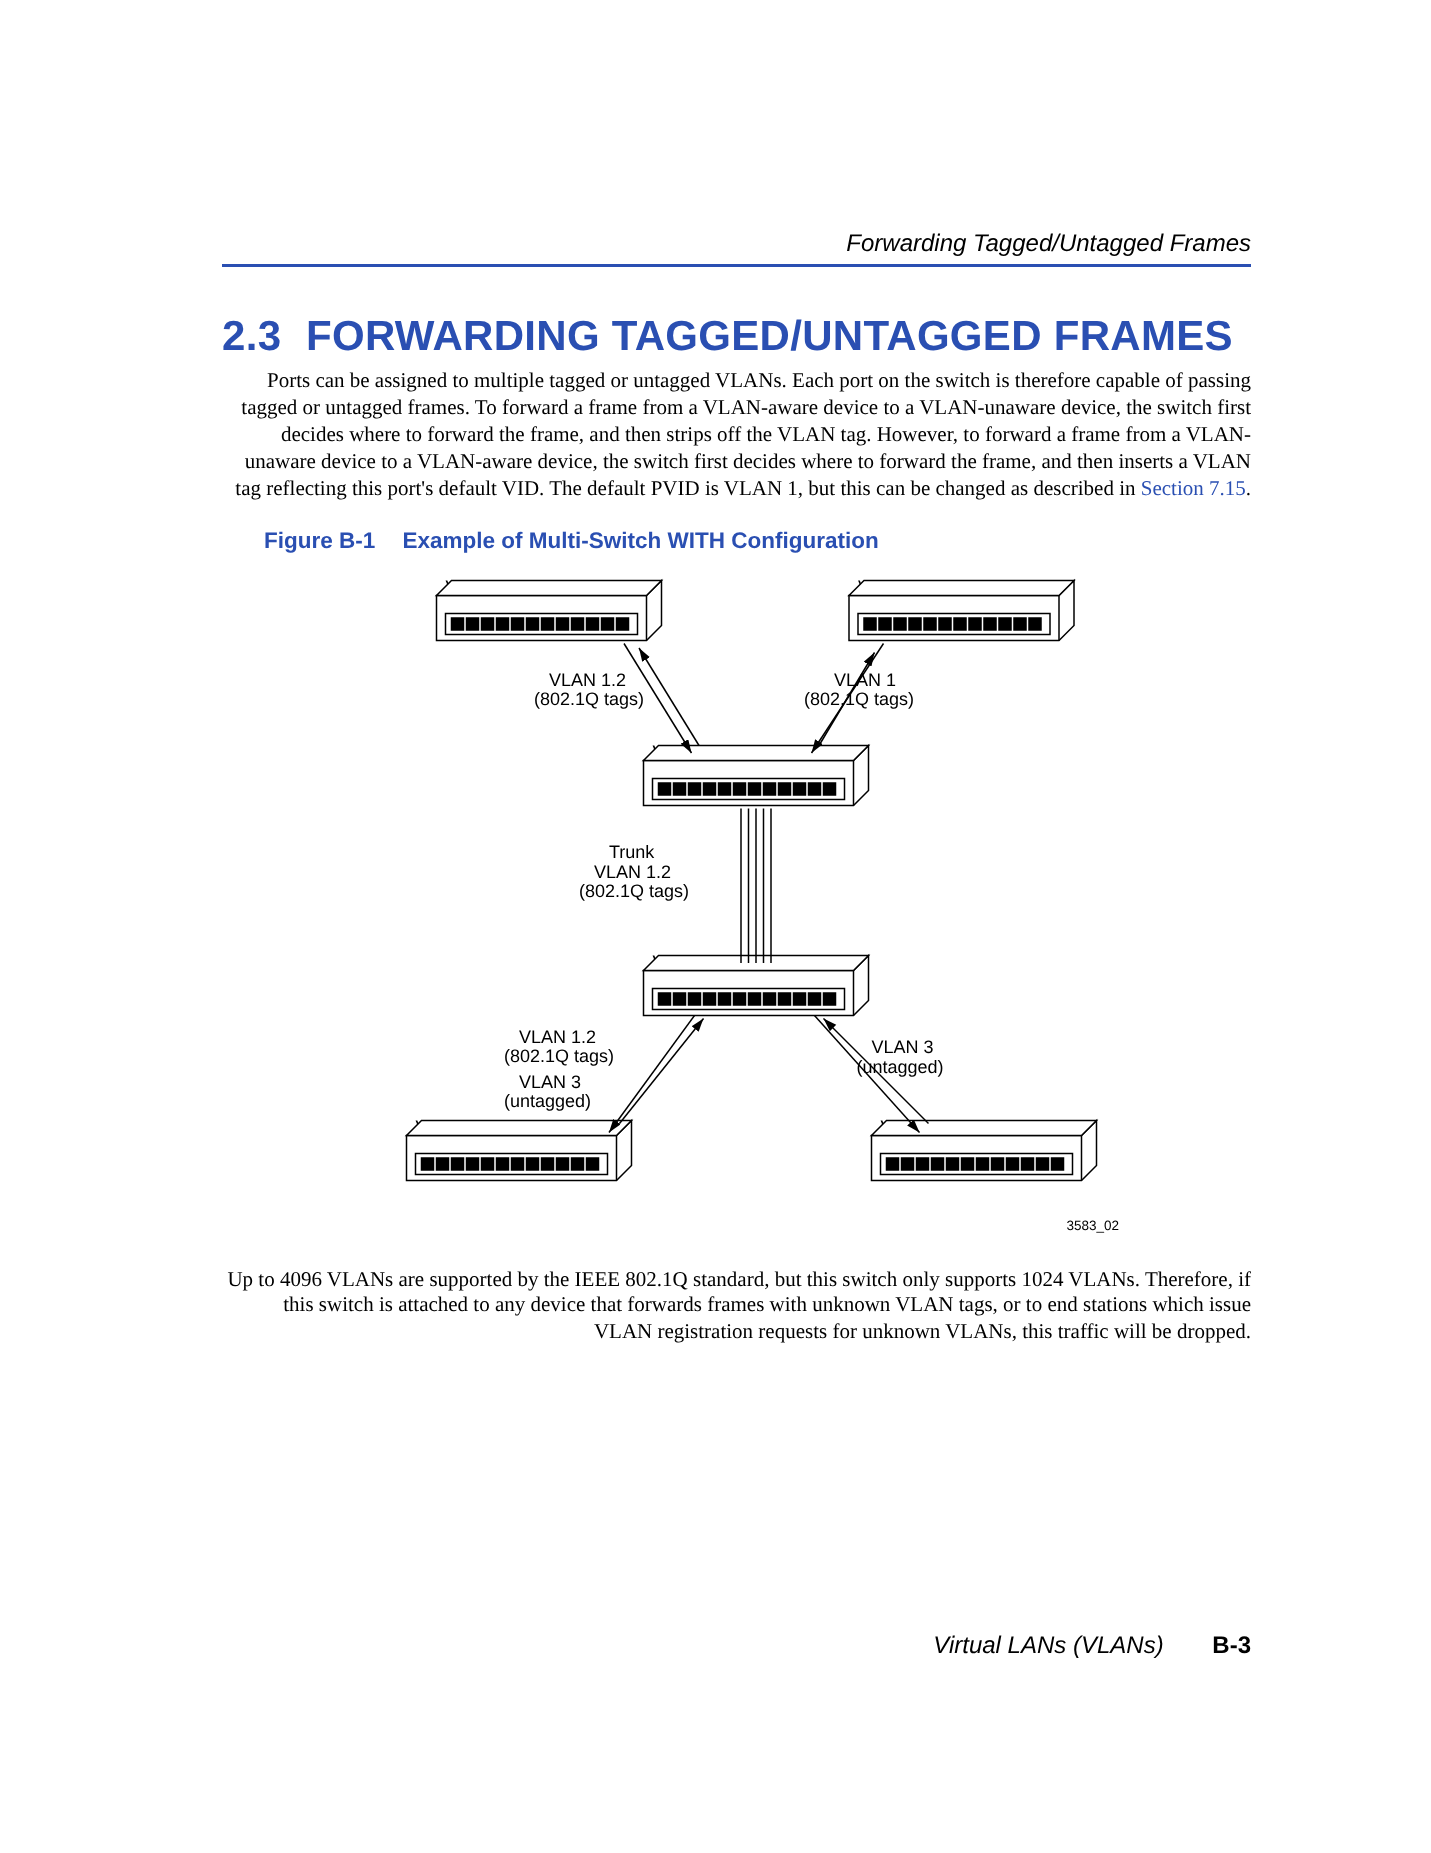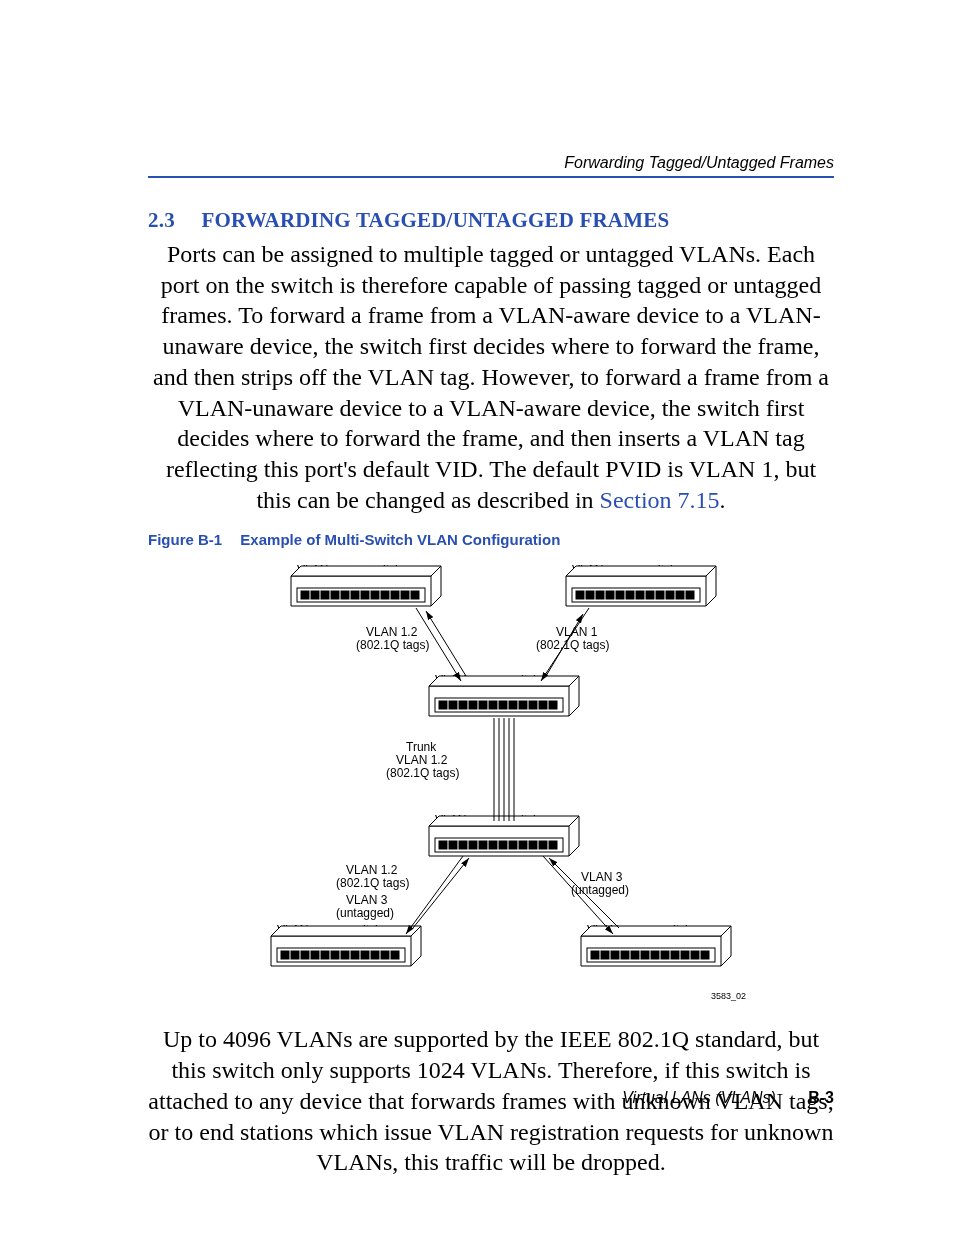"2.3 FORWARDING TAGGED/UNTAGGED FRAMES" h2.sec { font-family: Liberation Serif, serif -> Liberation Sans, sans-serif; font-size: 21px -> 28px }
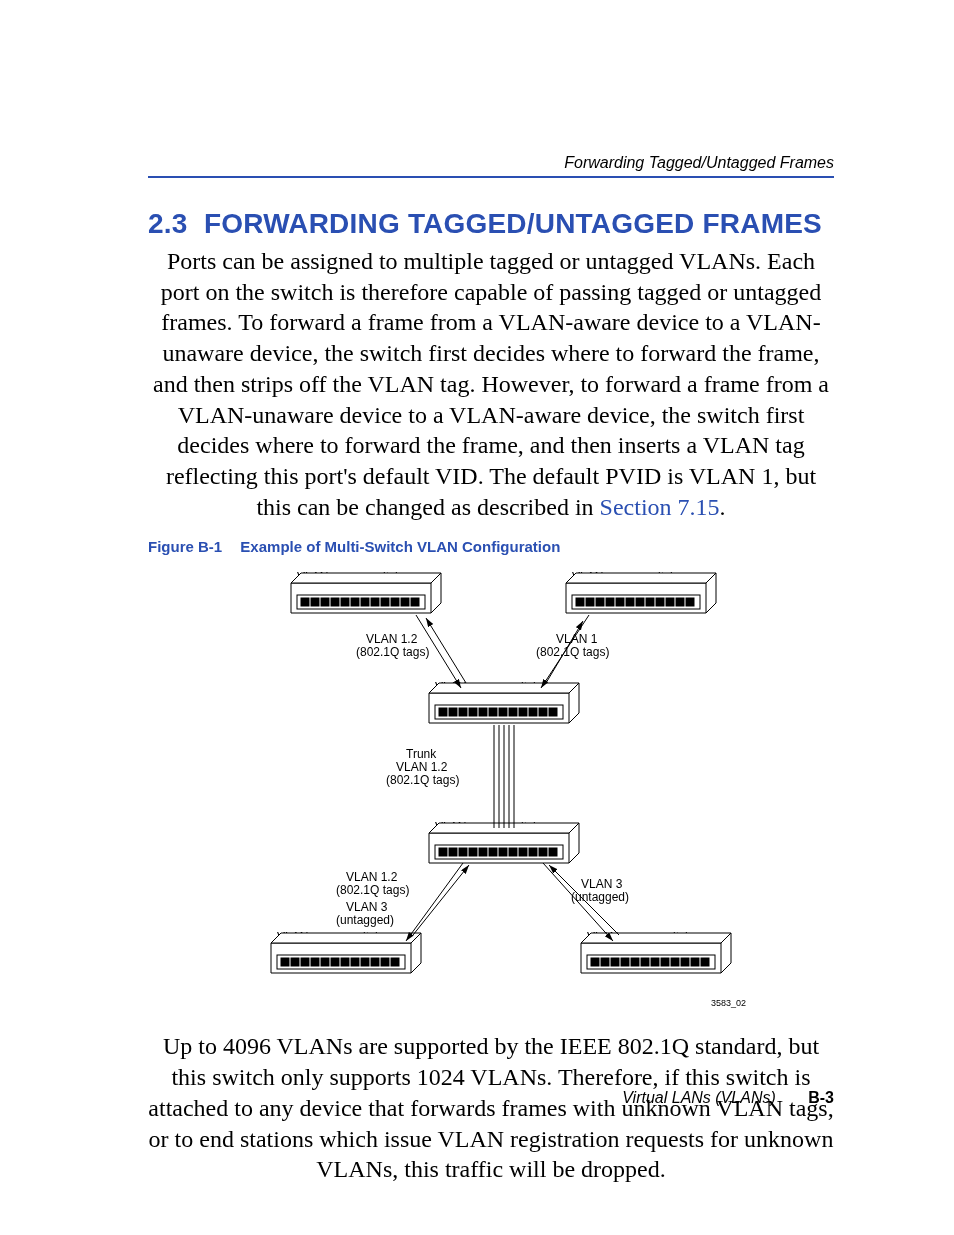"Ports can be assigned to" p.body { font-size: 24px -> 14px; text-align: center -> right }
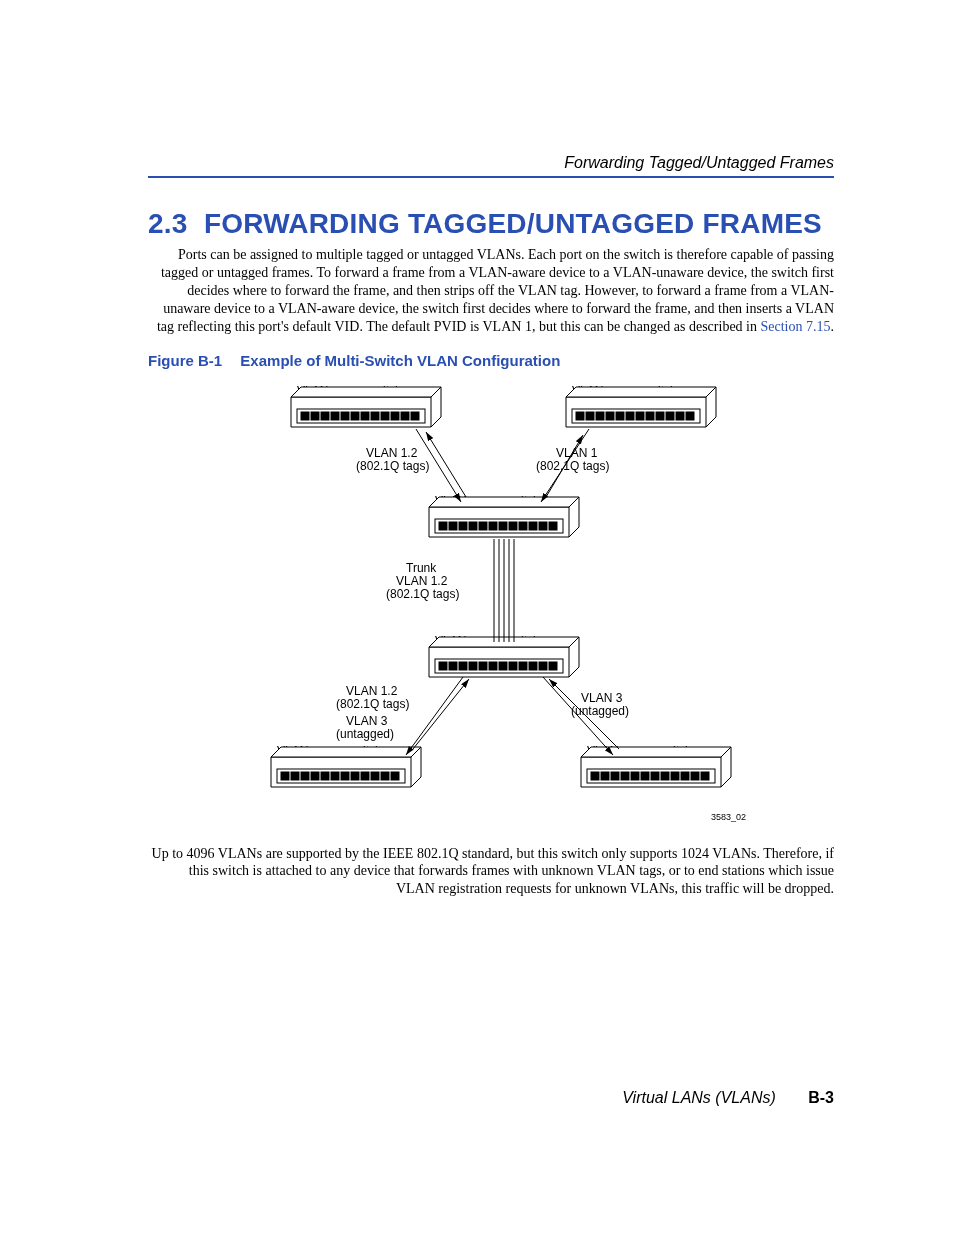"Figure B-1" .figcap .figlabel { margin-left: none -> 28px }
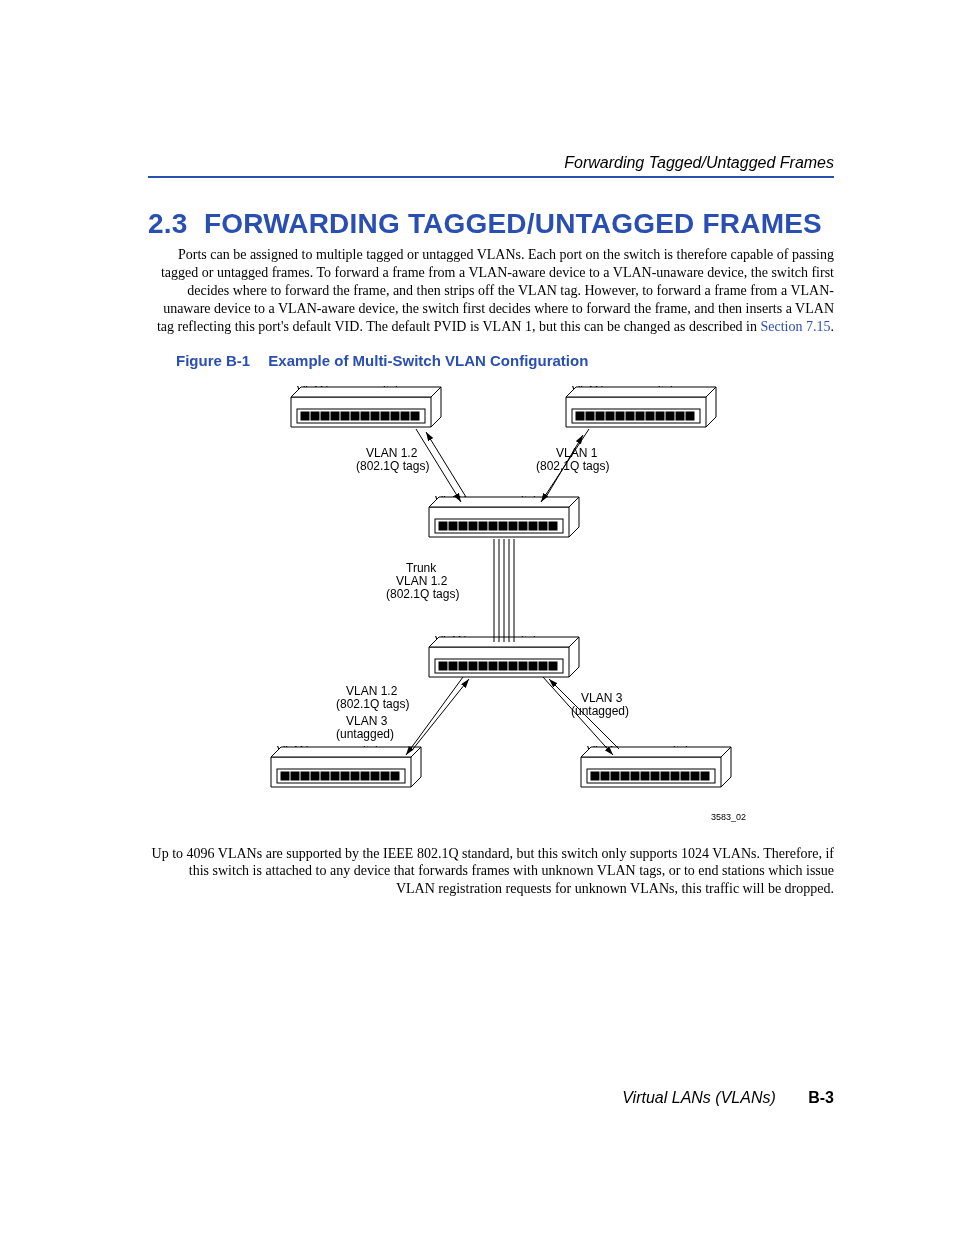"Example of Multi-Switch VLAN" span { text: VLAN -> WITH }
